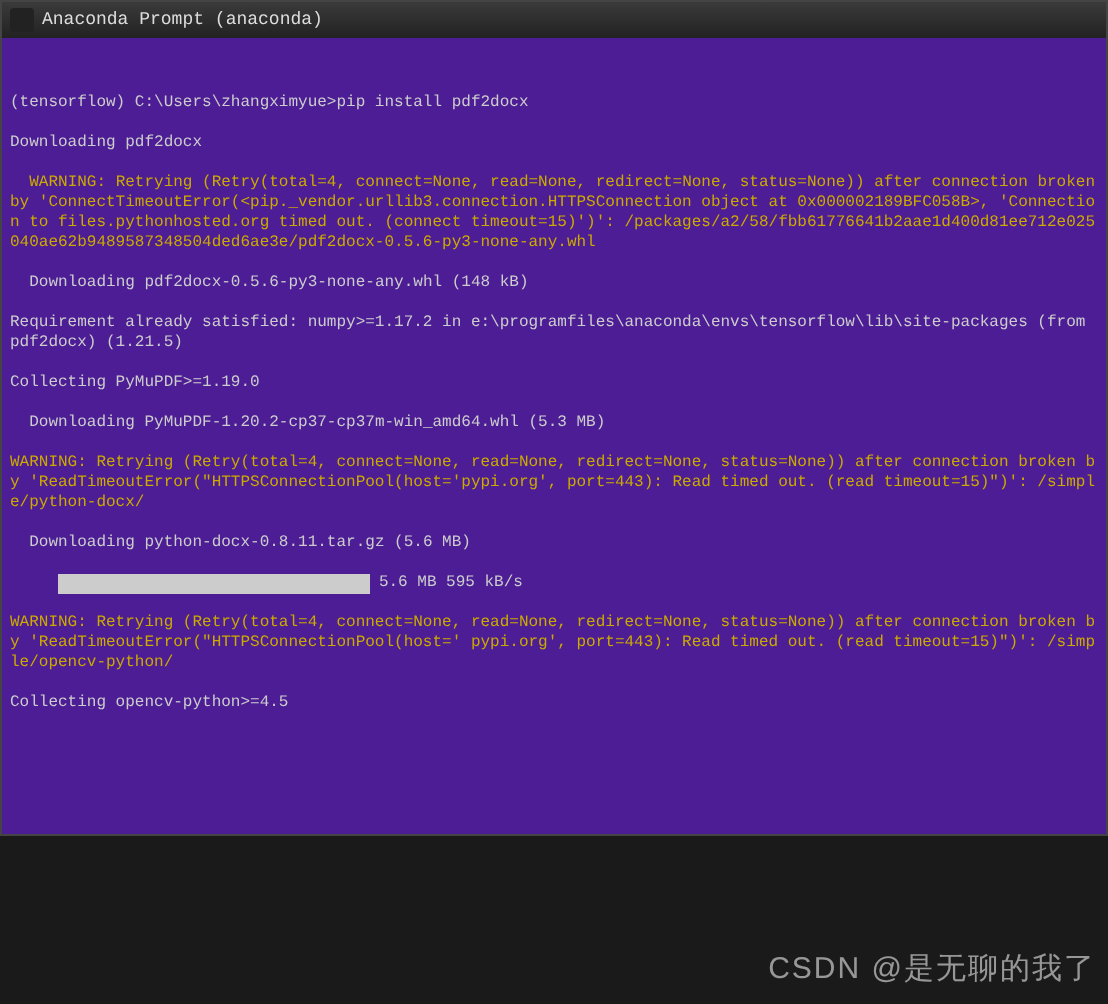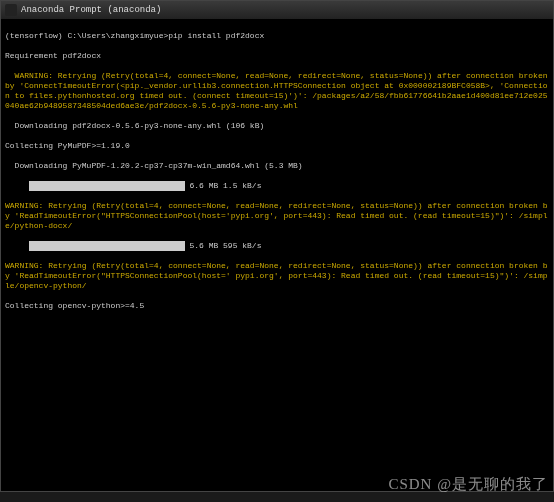"Anaconda Prompt (anaconda)" .terminal { background: #000000 -> #4c1d95; height: 492px -> 418px }
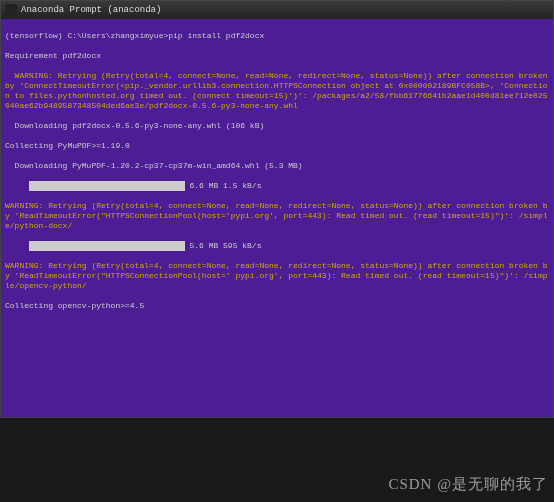"(tensorflow) C:\Users\zhangximyue>pip" .content { padding: 2px 4px -> 18px 4px }
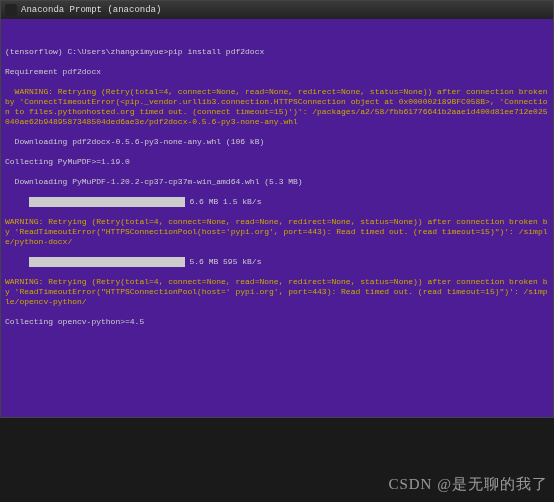"Requirement pdf2docx" span.line { text: Requirement -> Downloading }
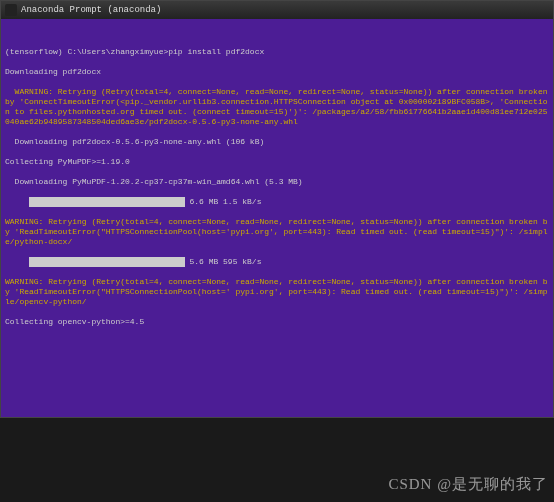"Downloading pdf2docx-0.5.6-py3-none-any.whl (106" span.line { text: 106 -> 148 }
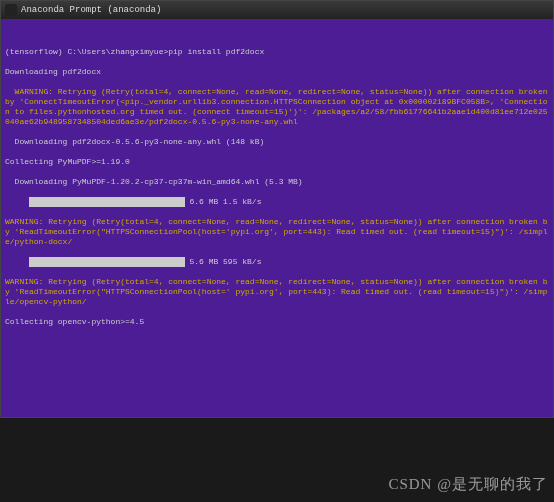"Requirement already satisfied:" span.line { html: none -> <span>Requirement already satisfied: numpy&gt;=1.17.2 in e:\programfiles\anaconda\envs\tensorflow\lib\site-packages (from pdf2docx) (1.21.5)</span> }
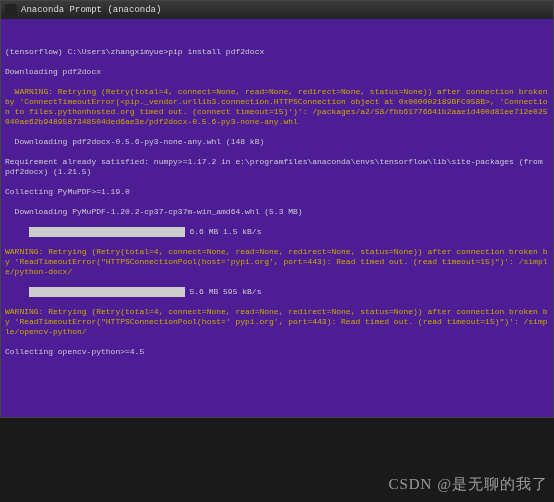"6.6 MB 1.5 kB/s" span.line { html: <span> <span> </span> 6.6 MB 1.5 kB/s</span> -> none }
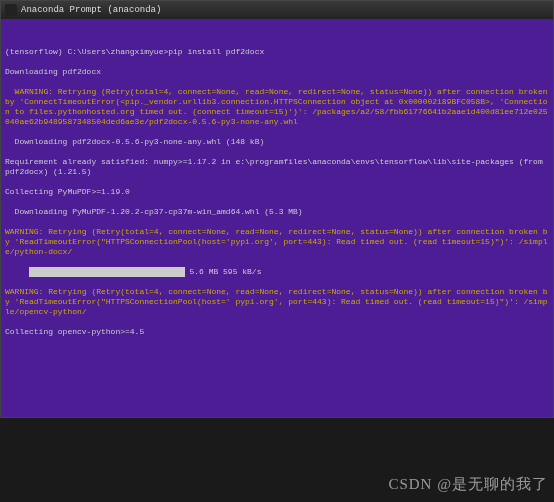"Downloading python-docx-0.8.11.tar.gz" span.line { html: none -> <span> Downloading python-docx-0.8.11.tar.gz (5.6 MB)</span> }
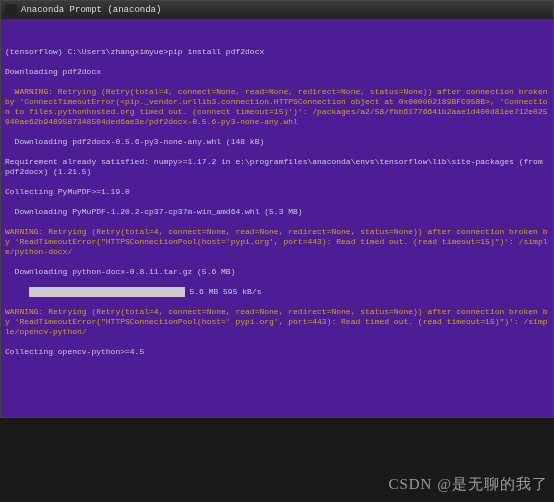"CSDN @是无聊的我了" .watermark { font-family: Liberation Serif, serif -> Liberation Sans, sans-serif }
